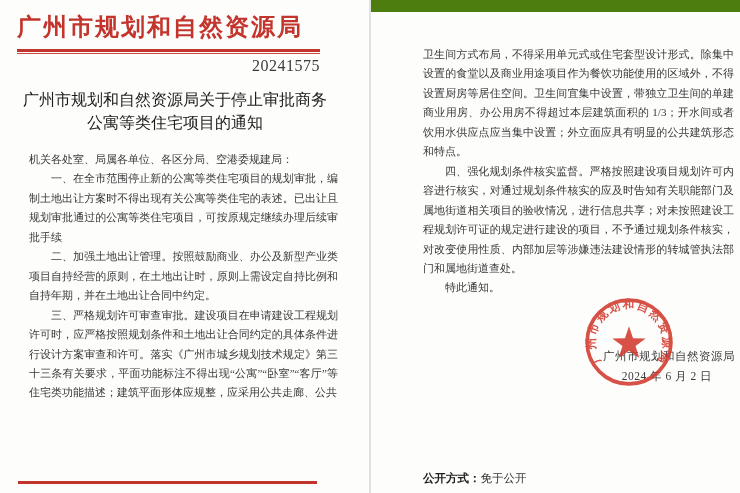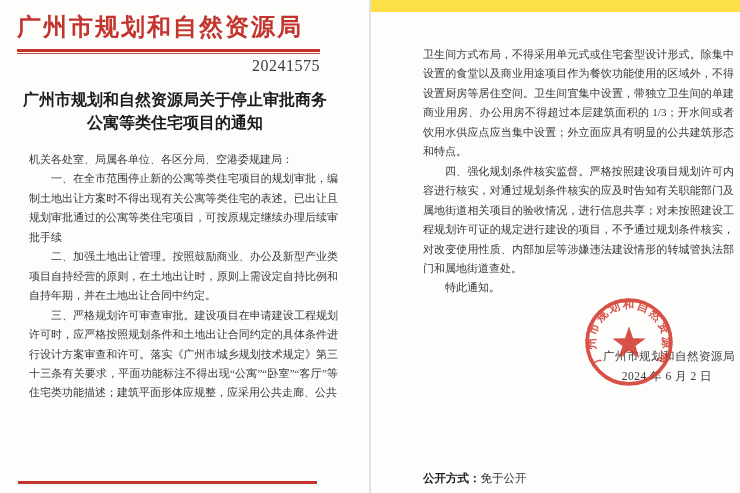"广州市规划和自然资源局" .doc { background: #fde047 -> #4d7c0f }
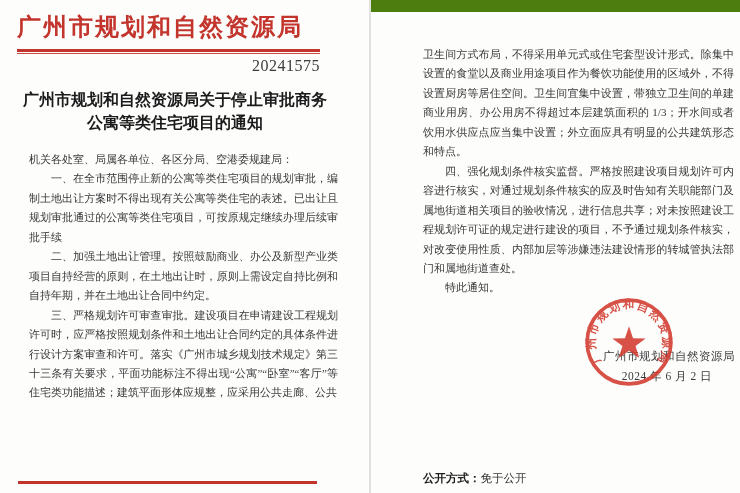"广州市规划和自然资源局关于停止审批商务" .doc-title { font-weight: bold -> normal }
